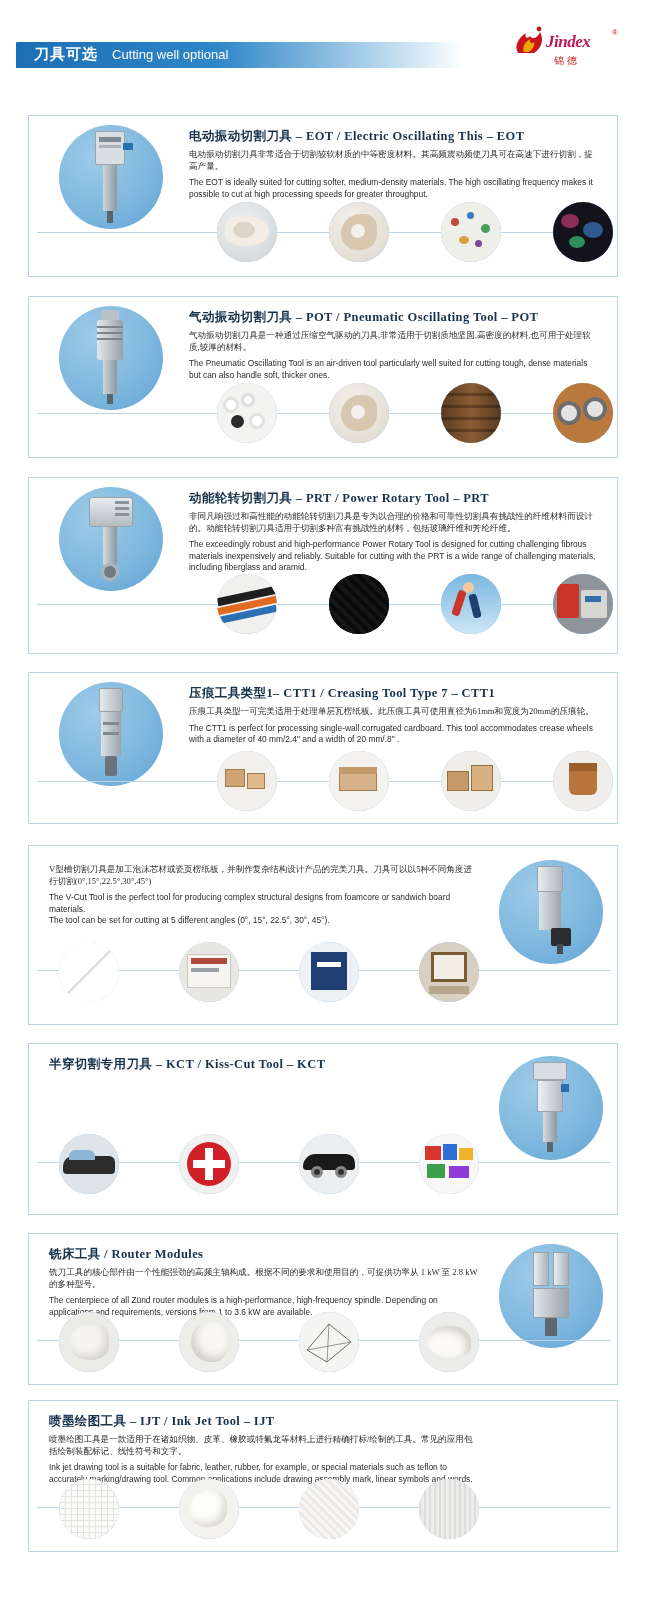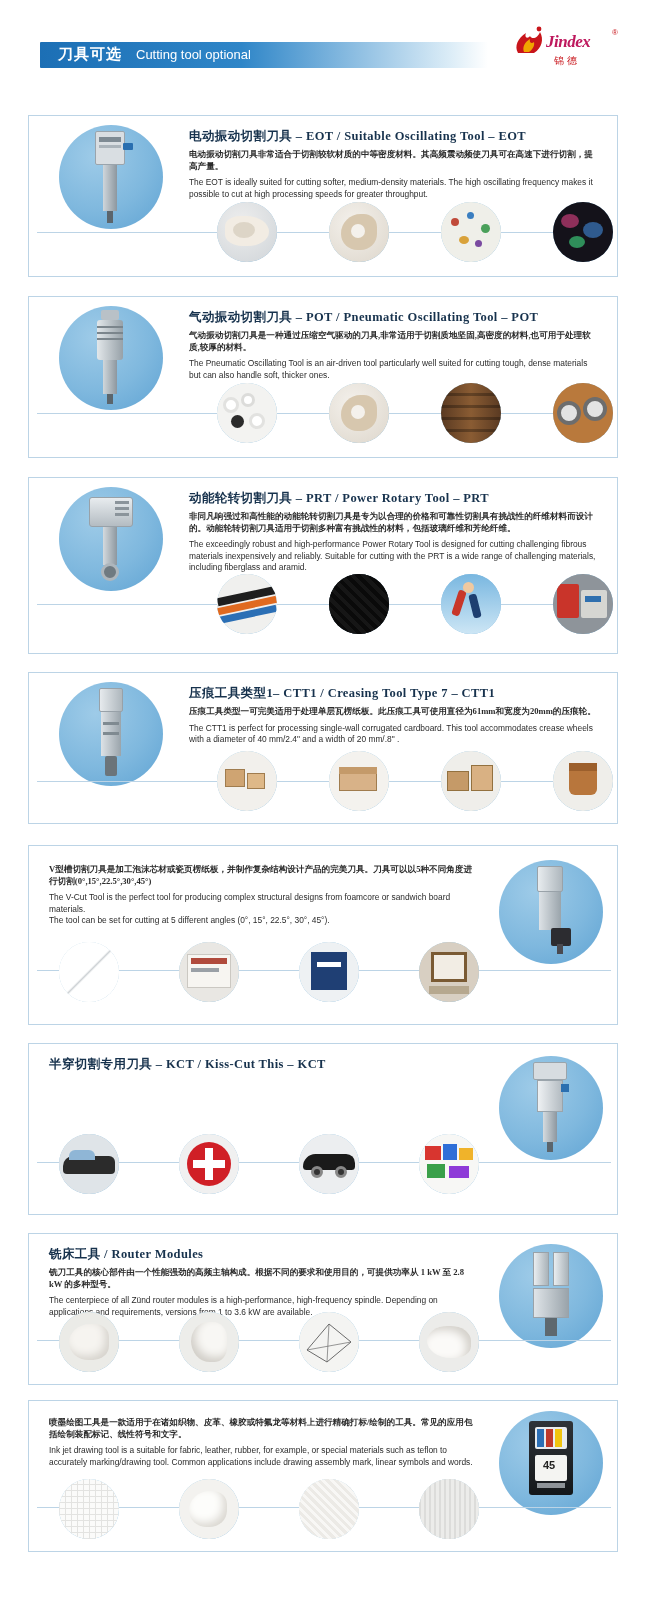"刀具可选" .title-bar { left: 40px -> 16px }
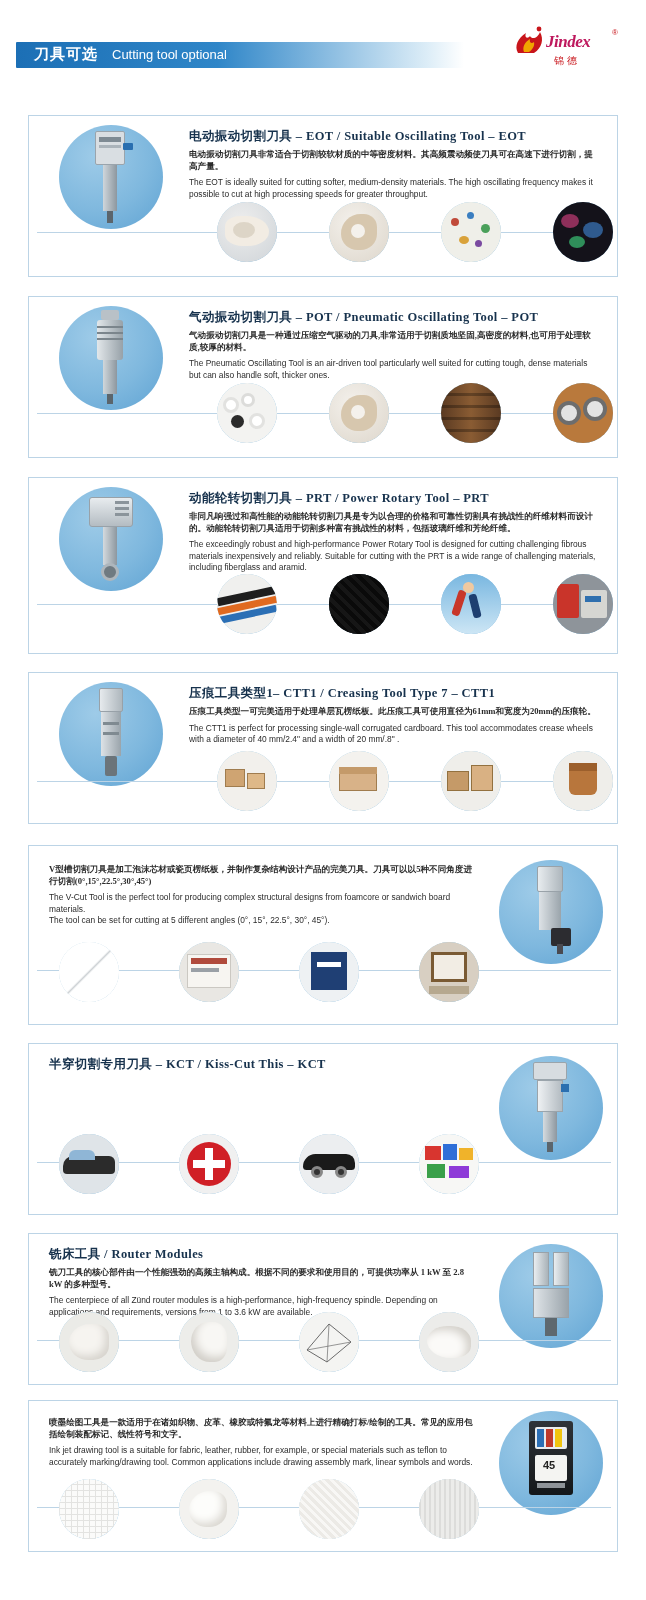"Cutting tool optional" span.title-en { text: tool -> well }
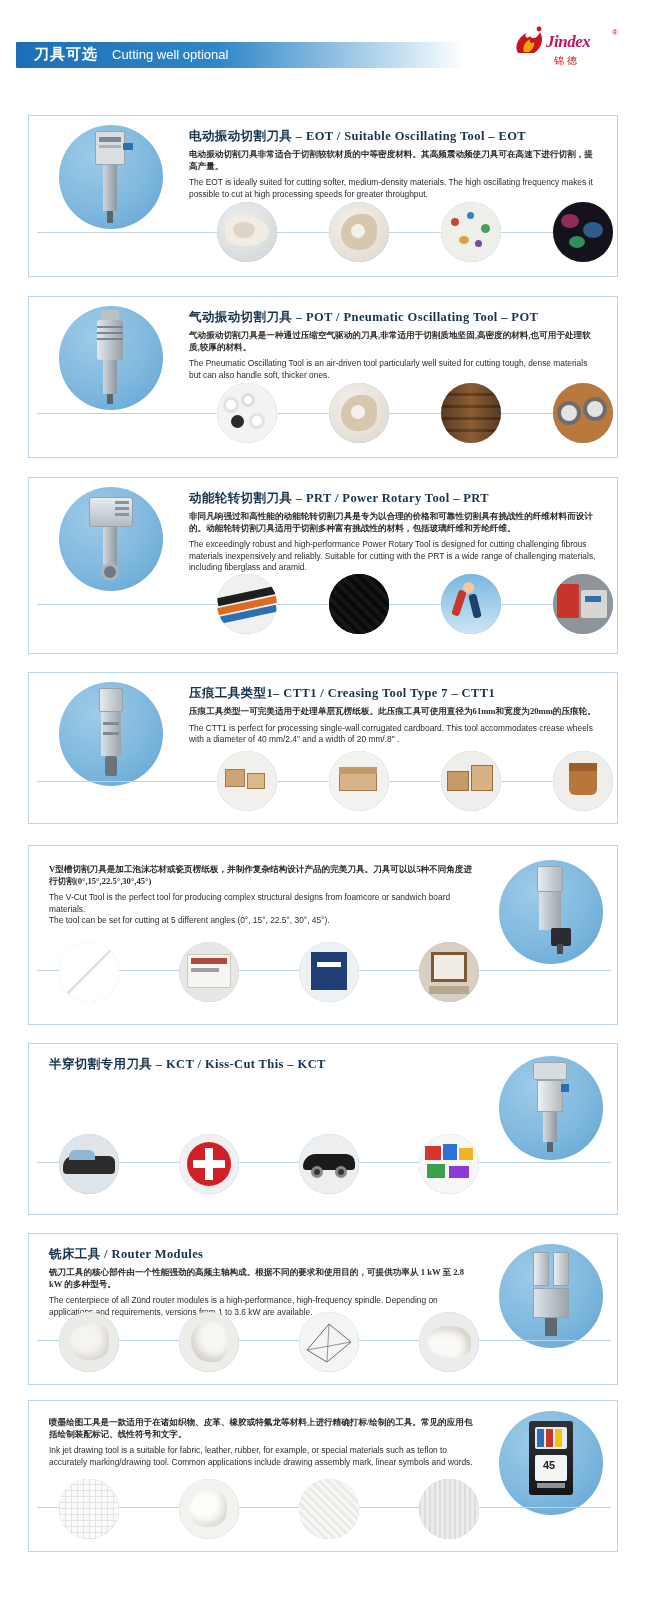"电动振动切割刀具 – EOT / Suitable" div.h-cn { text: Suitable Oscillating Tool -> Electric Oscillating This }
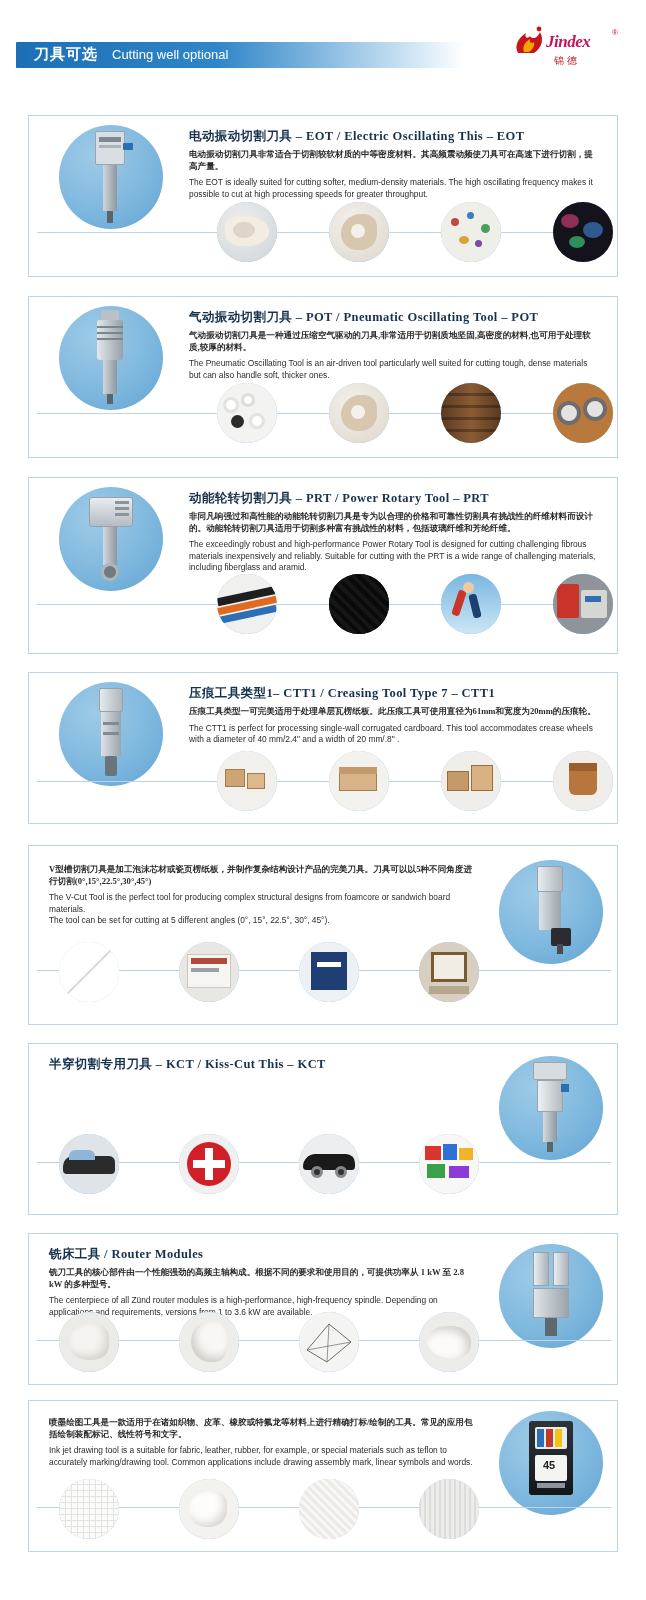"电动振动切割刀具非常适合于切割较软材质的中等密度材料。其高频震动频使刀具可在高速" .p-cn { font-weight: bold -> none }
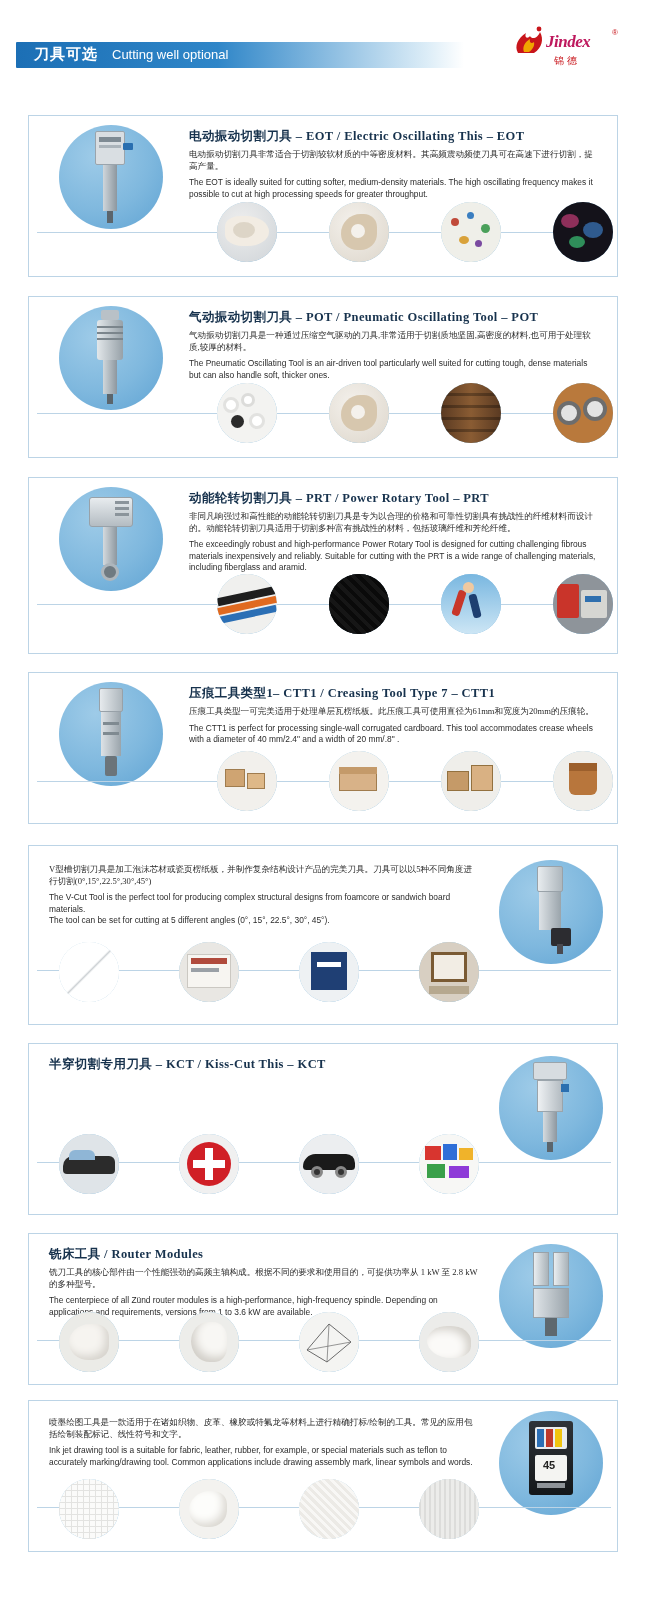"半穿切割专用刀具 – KCT / Kiss-Cut" div.h-cn { text: This -> Tool }
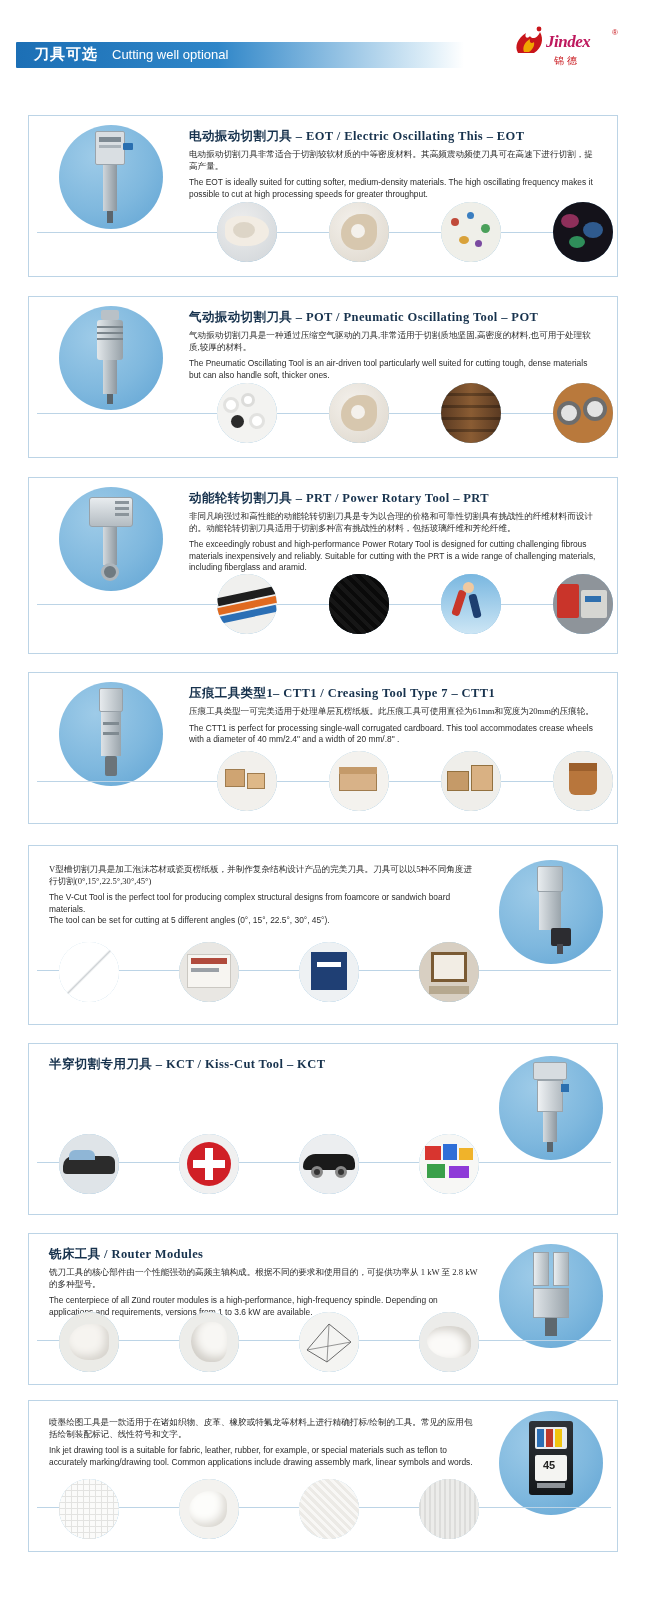"喷墨绘图工具 – IJT / Ink" div.h-cn { html: none -> <div>喷墨绘图工具 – IJT / Ink Jet Tool – IJT</div> }
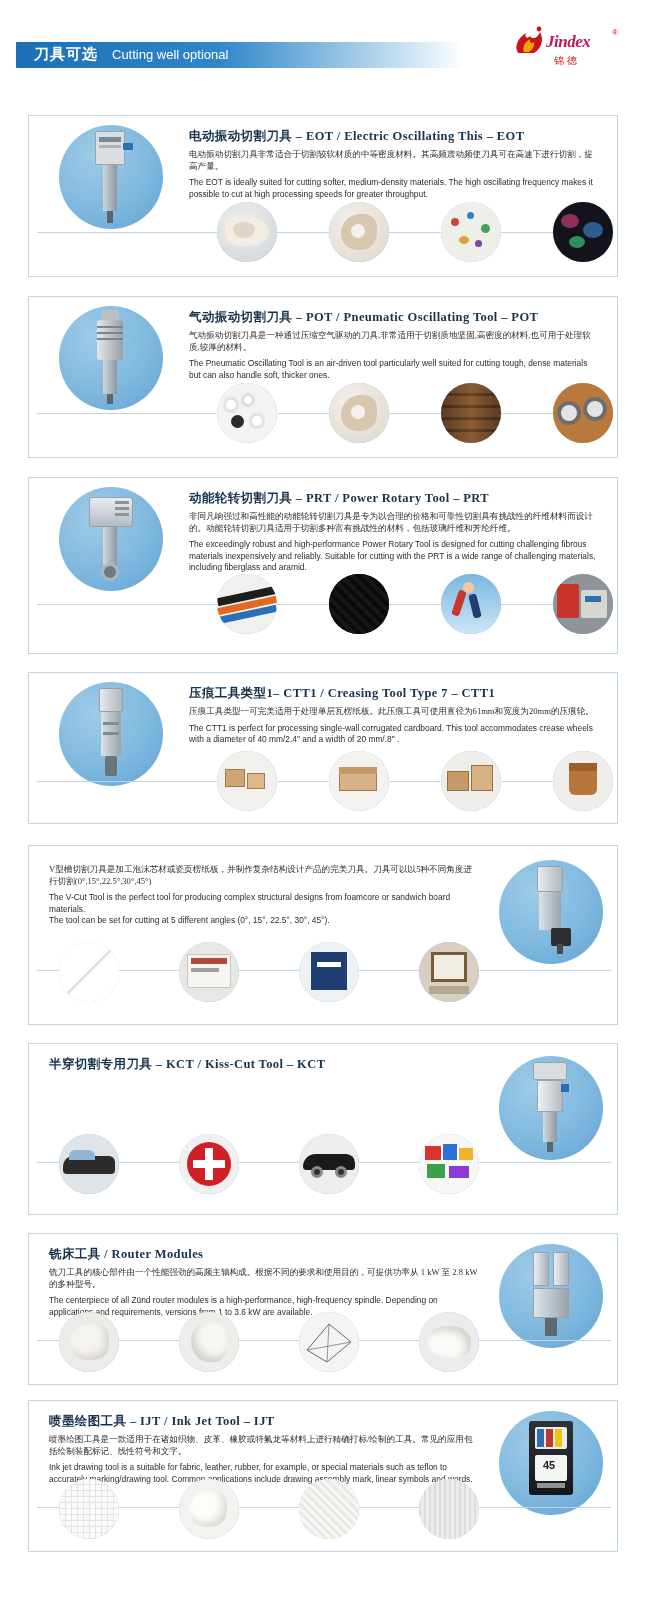"45" div.circle { html: <div> <div> <div></div> <div></div> <div></div> <div></div> <div></div> <div></div> <div>45</div> <div></div> </div> </div> -> none }
